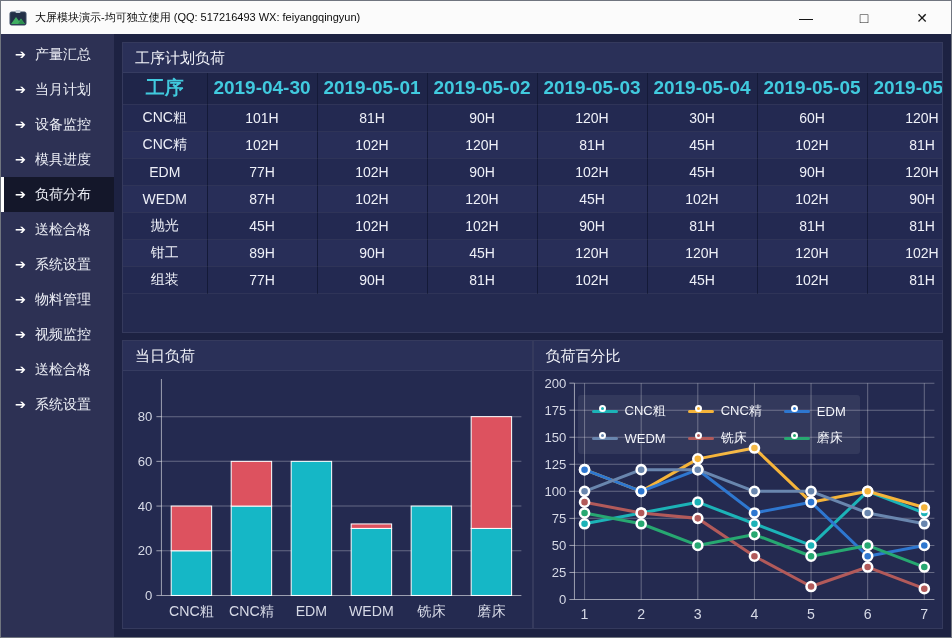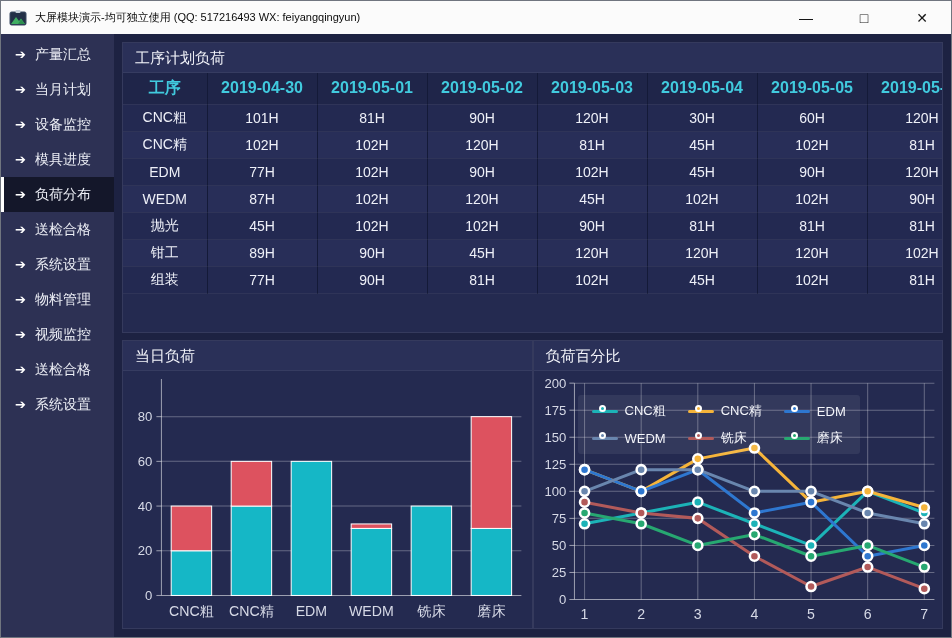"工序" th { font-size: 16px -> 19px }
